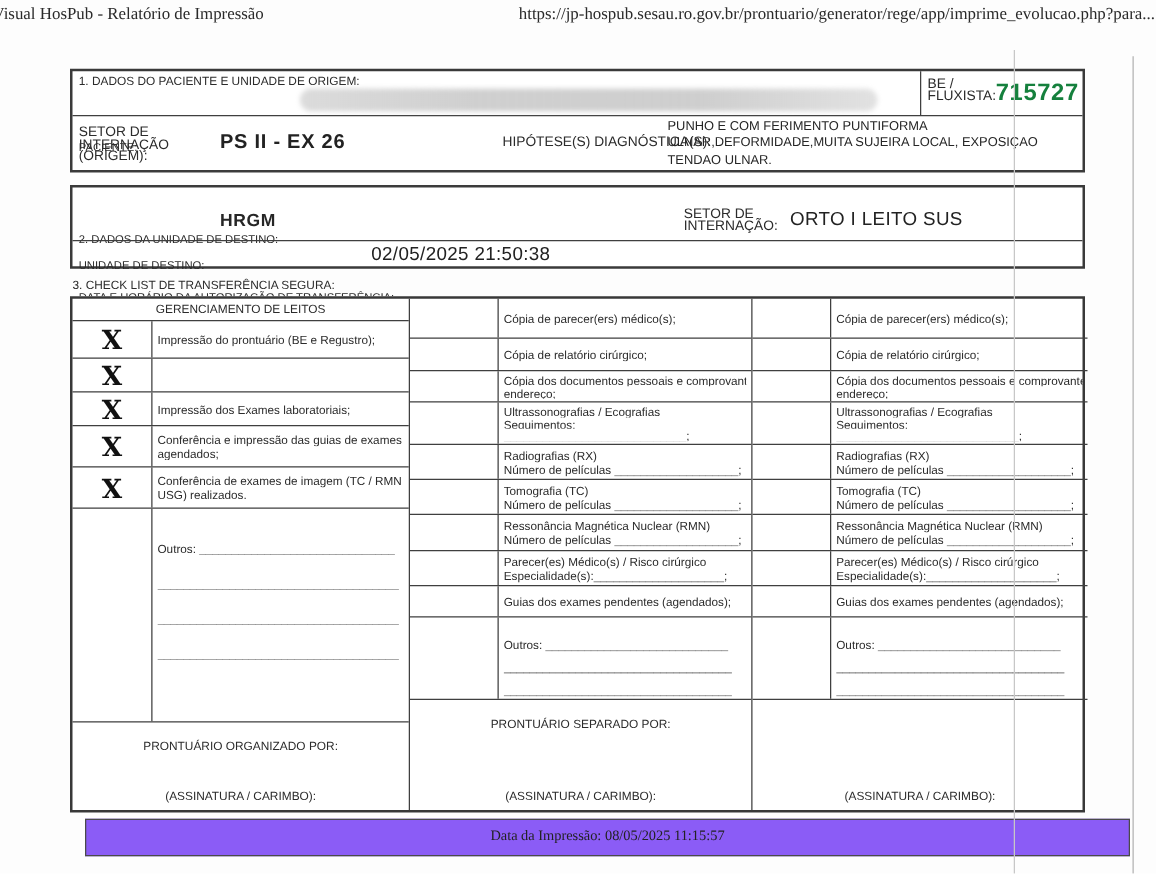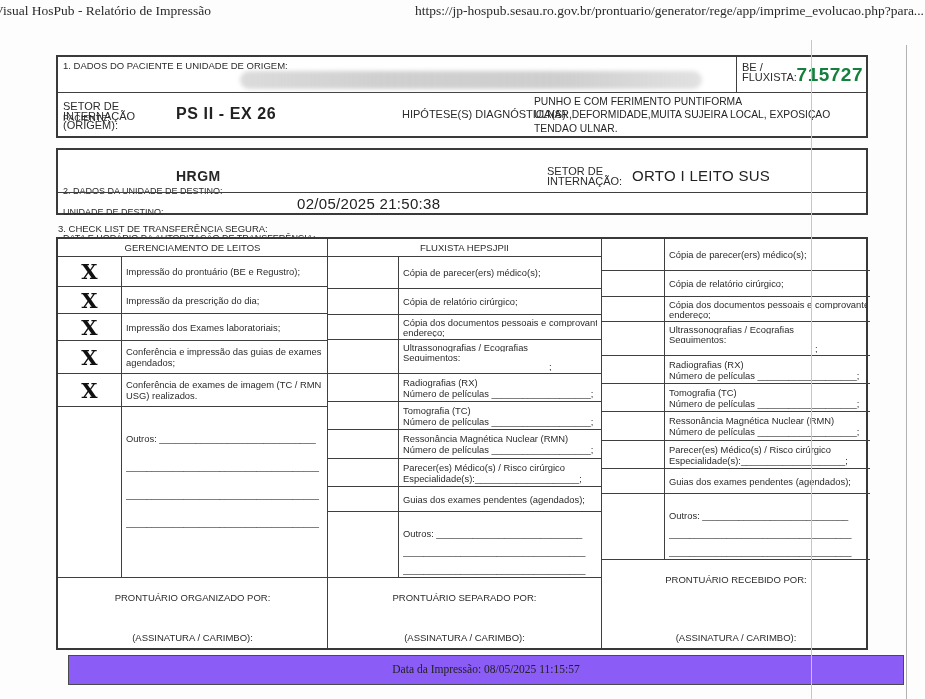"FLUXISTA HEPSJPII" div.g-header { html: <div>FLUXISTA HEPSJPII</div> -> none }
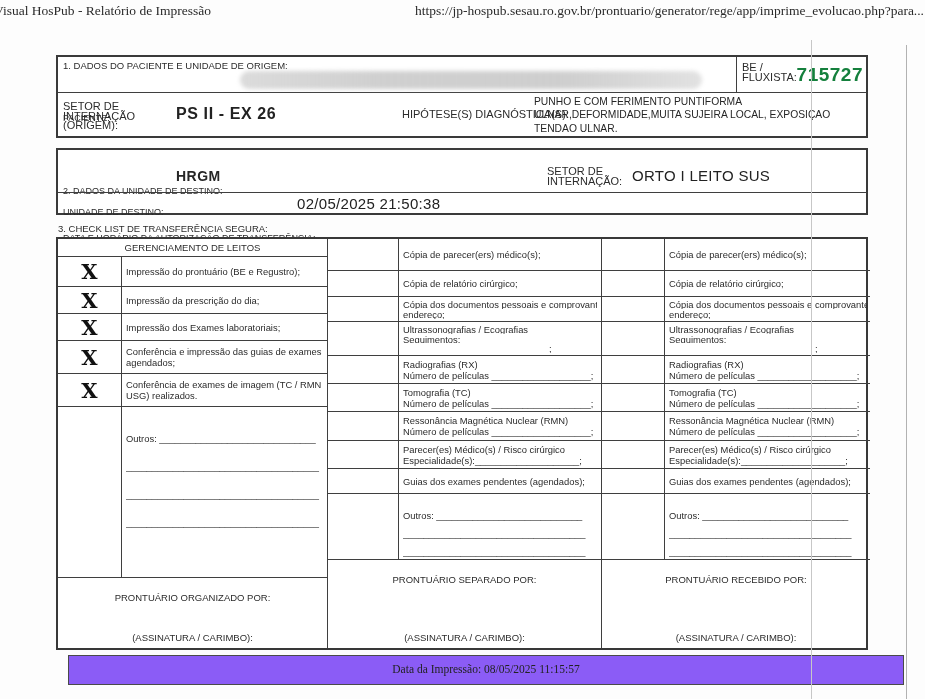"Impressão da prescrição do dia;" div.clbl { html: <div> <div>Impressão da prescrição do dia;</div> </div> -> none }
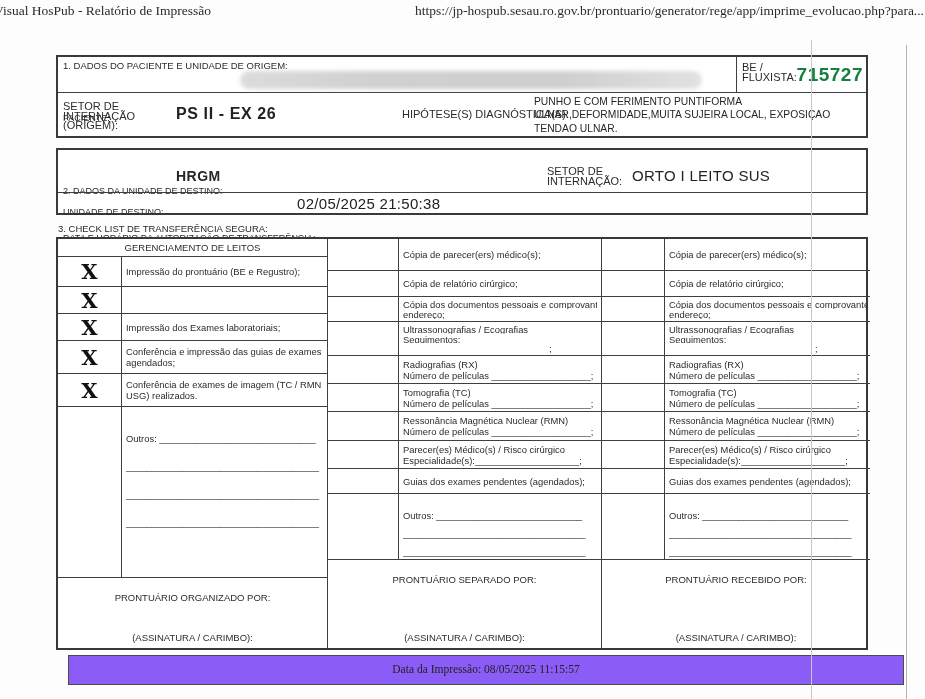"PRONTUÁRIO RECEBIDO POR:" div.sig-title { html: <div>PRONTUÁRIO RECEBIDO POR:</div> -> none }
